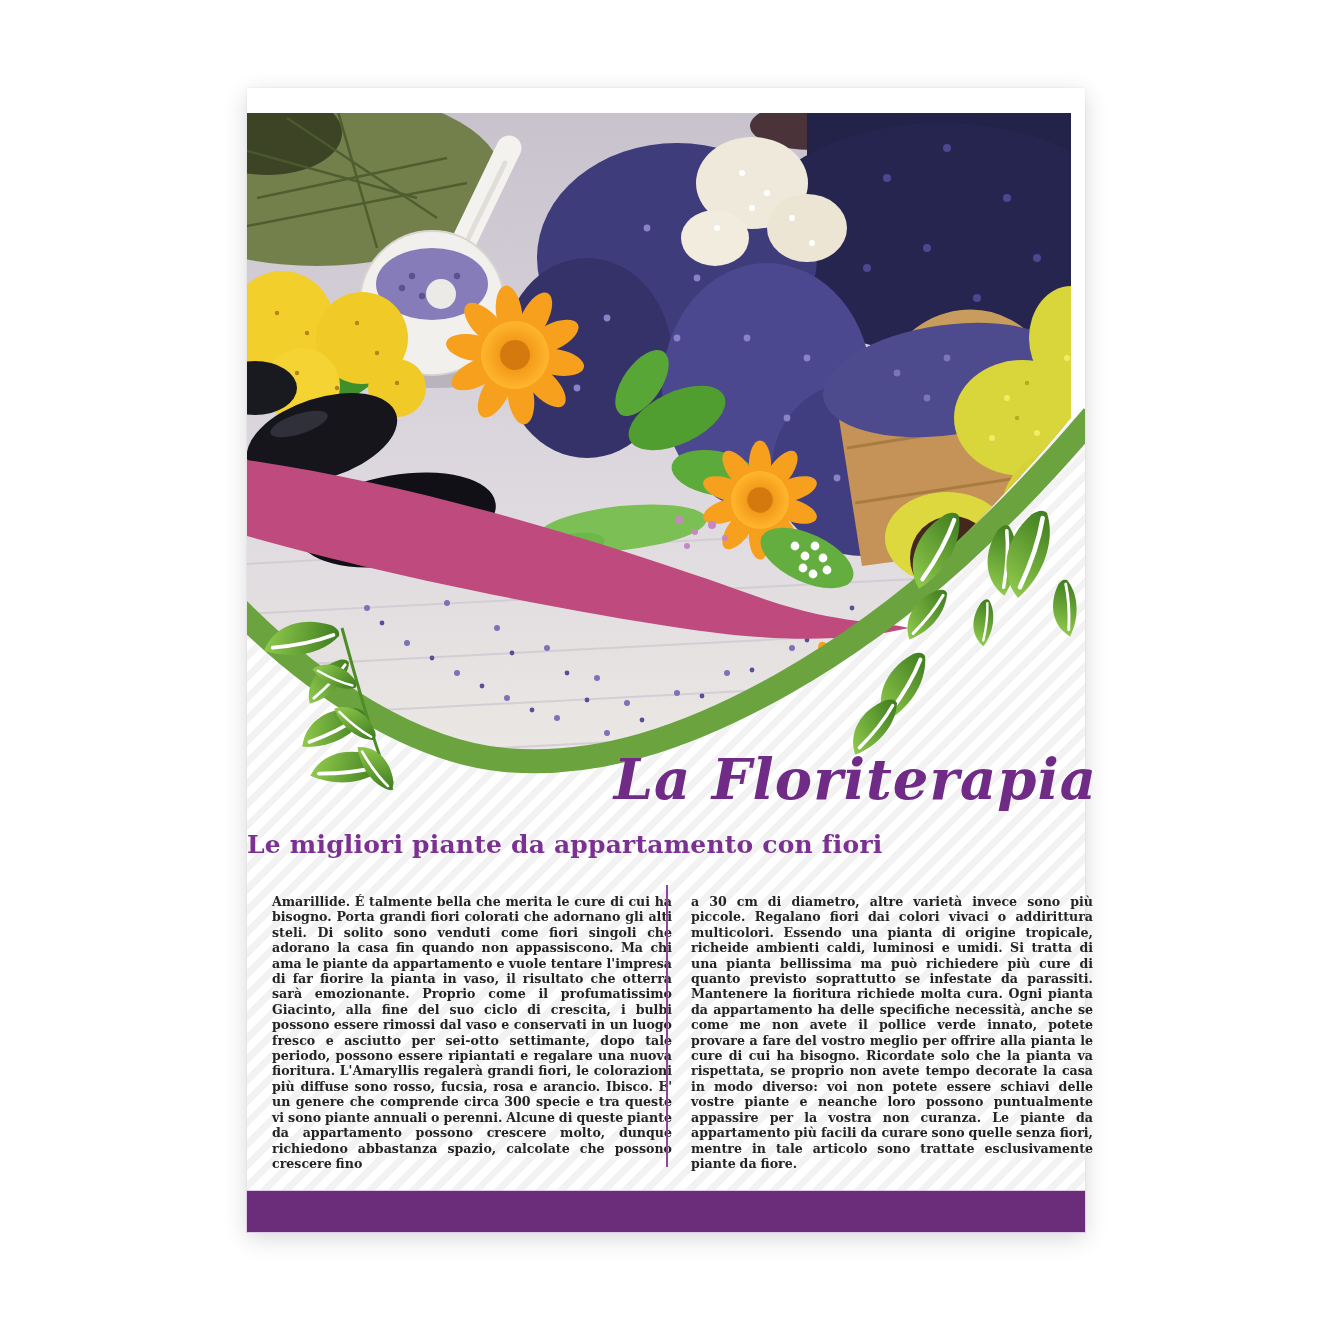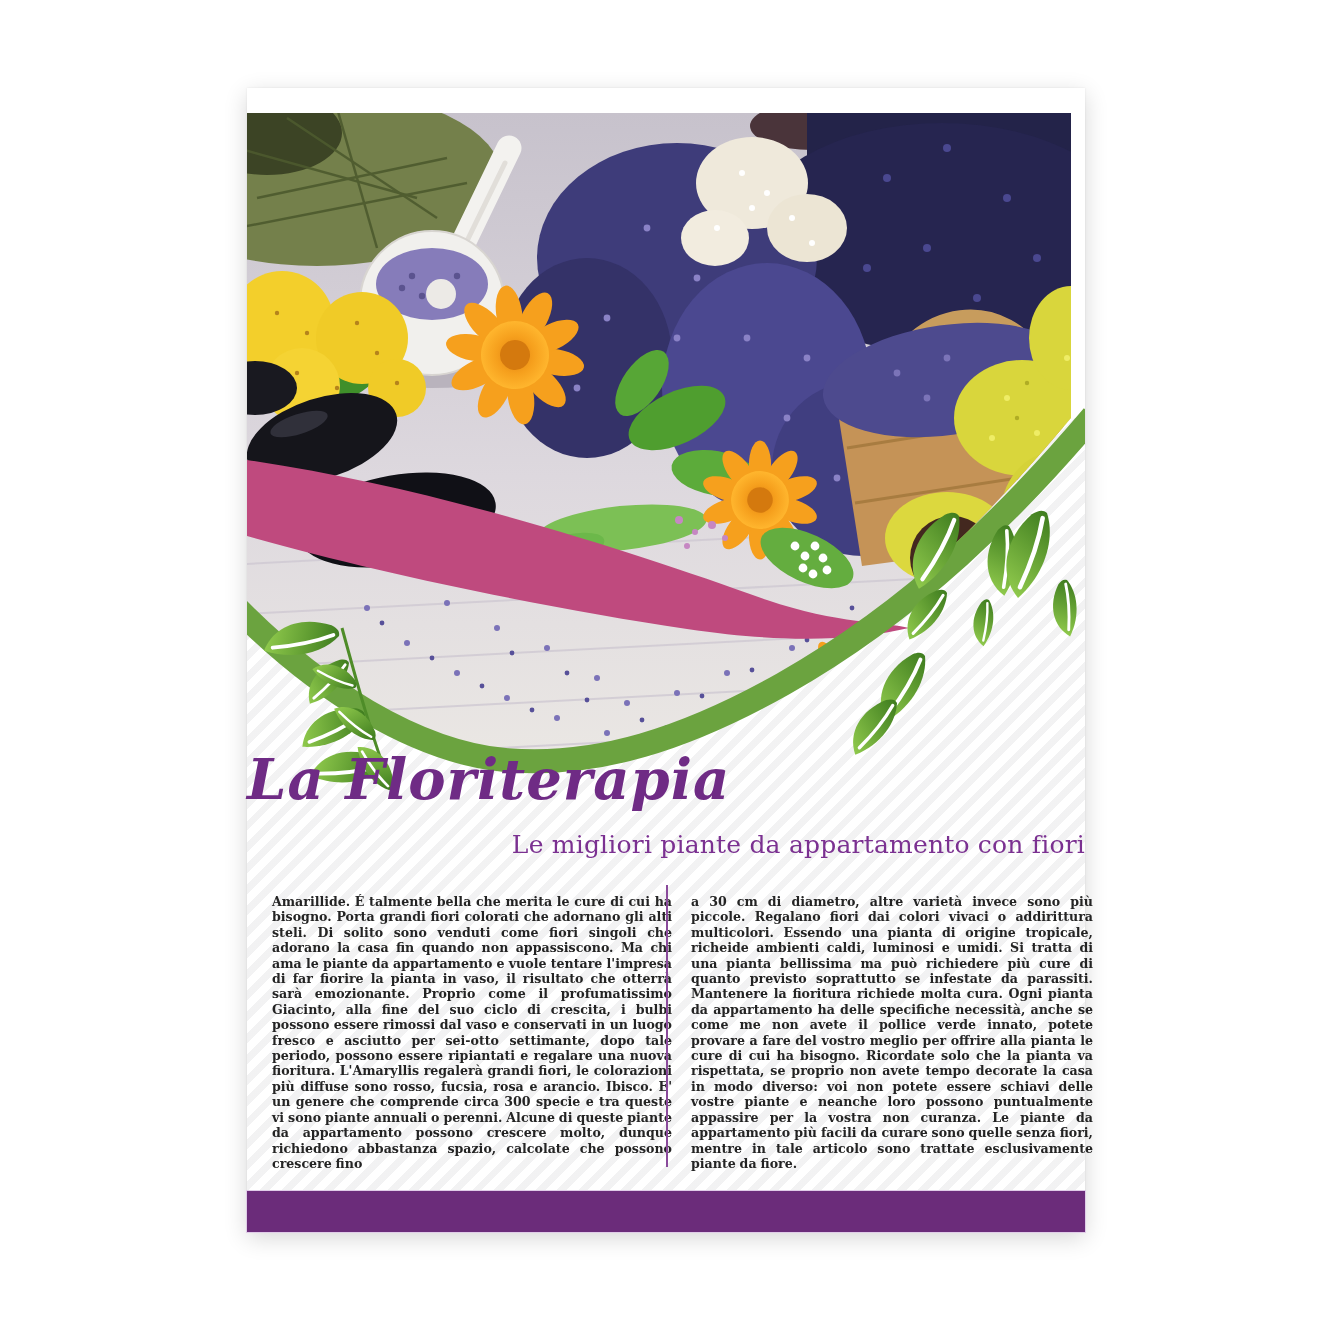"La Floriterapia" .title { left: 0 -> 12px; text-align: left -> right }
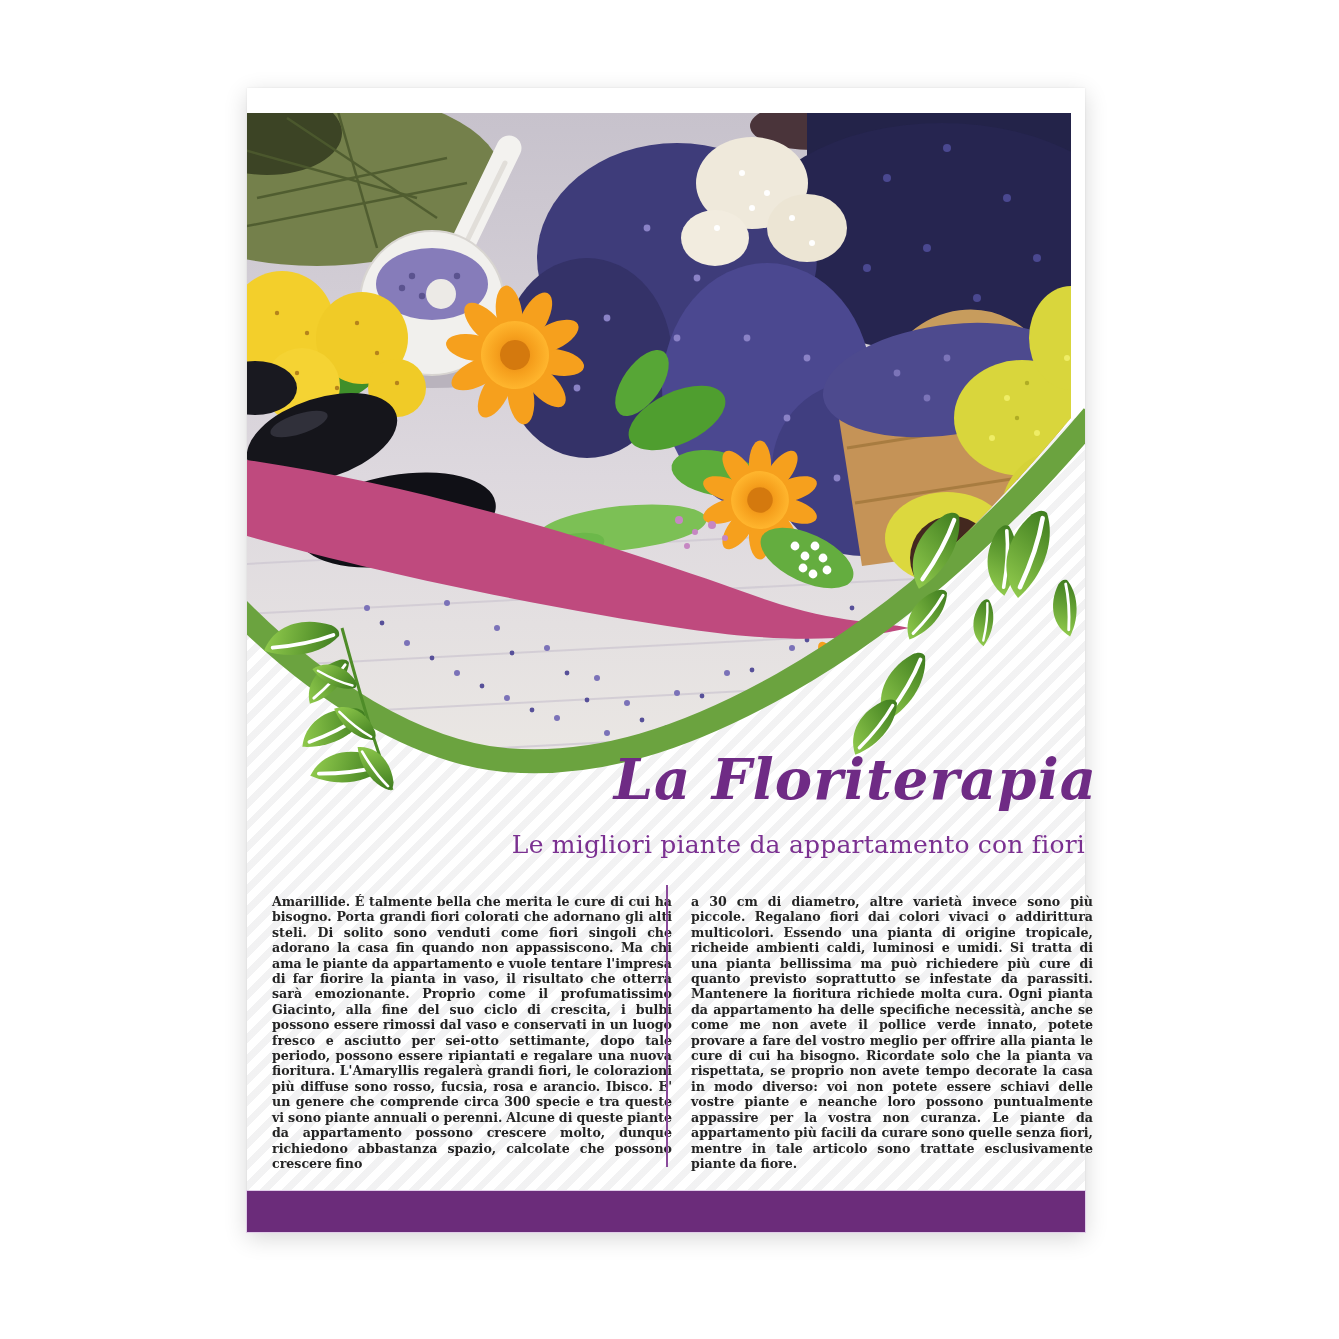"Le migliori piante da appartamento" .subtitle { font-weight: normal -> bold; text-align: right -> left }
